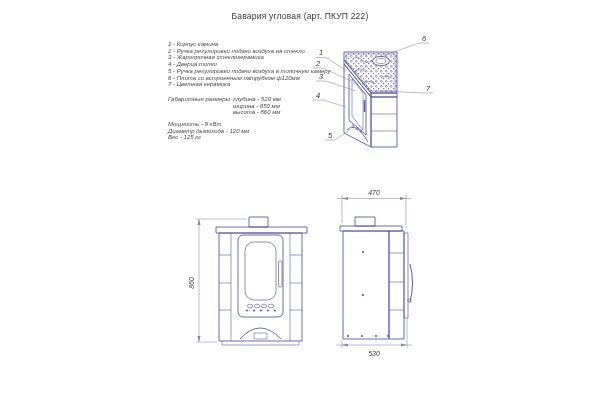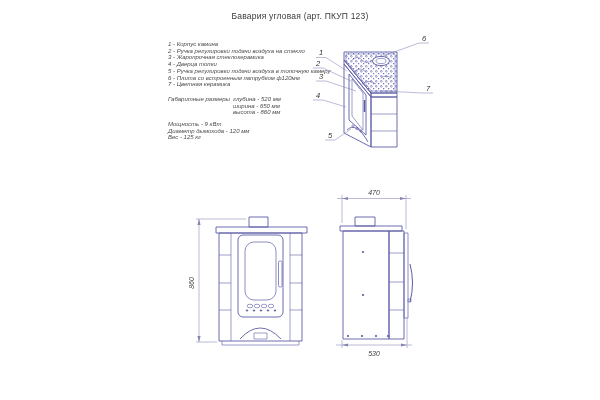"Бавария угловая (арт. ПКУП 123)" div.title { text: 123 -> 222 }
